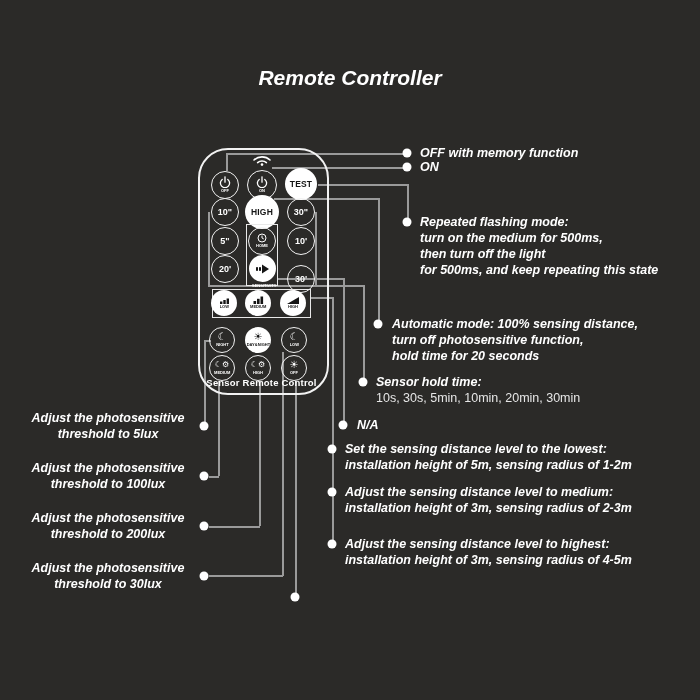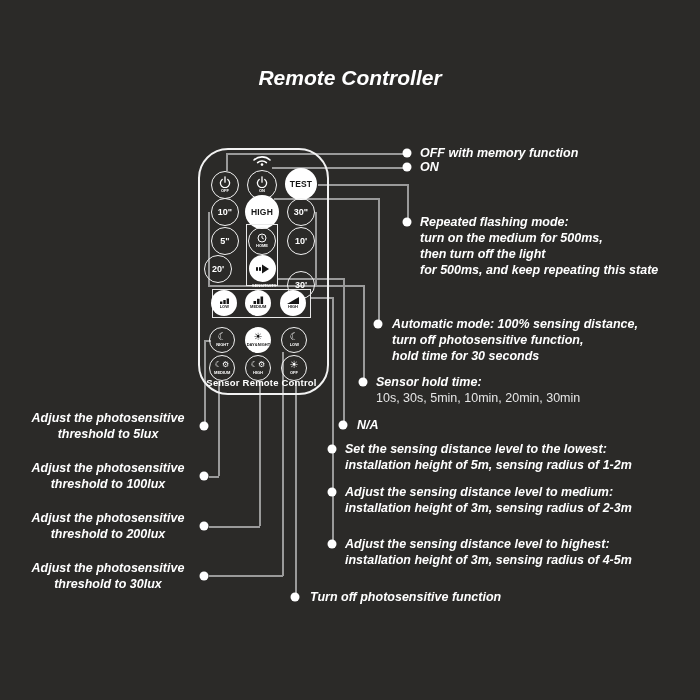"20'" div.btn { left: 204px -> 211px }
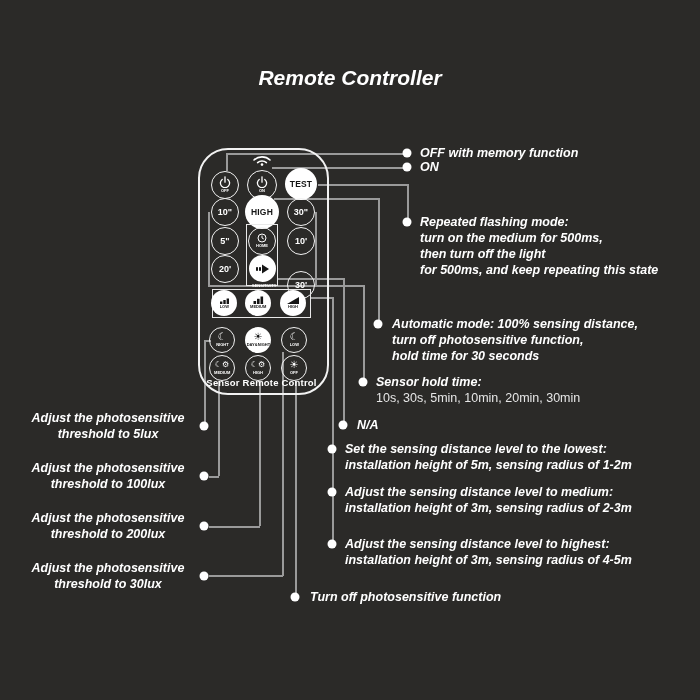"30'" div.btn { top: 271px -> 265px }
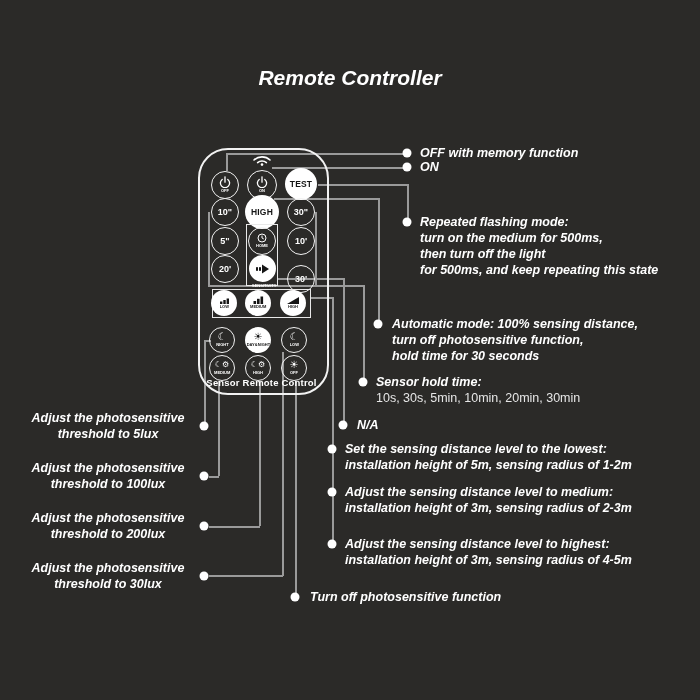"hold time for 30 seconds" div { text: 30 -> 20 }
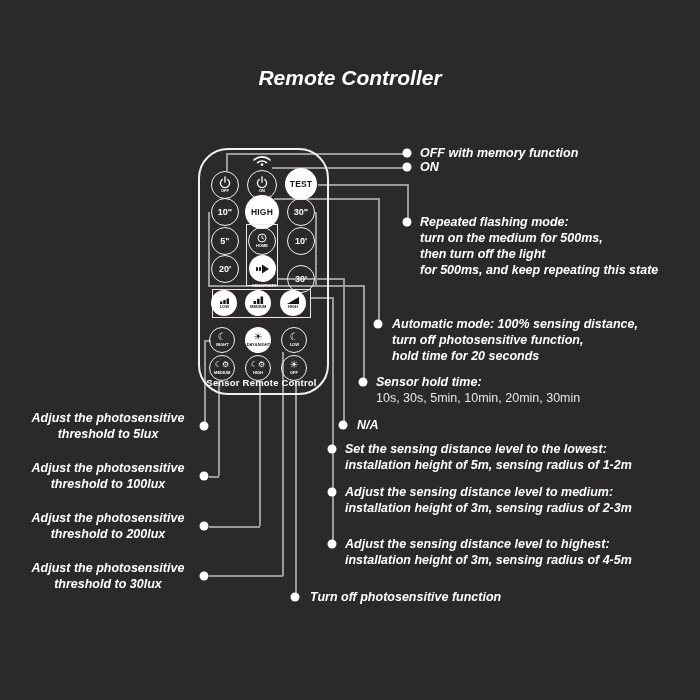"Turn off photosensitive function" div.ann { html: <div>Turn off photosensitive function</div> -> none }
